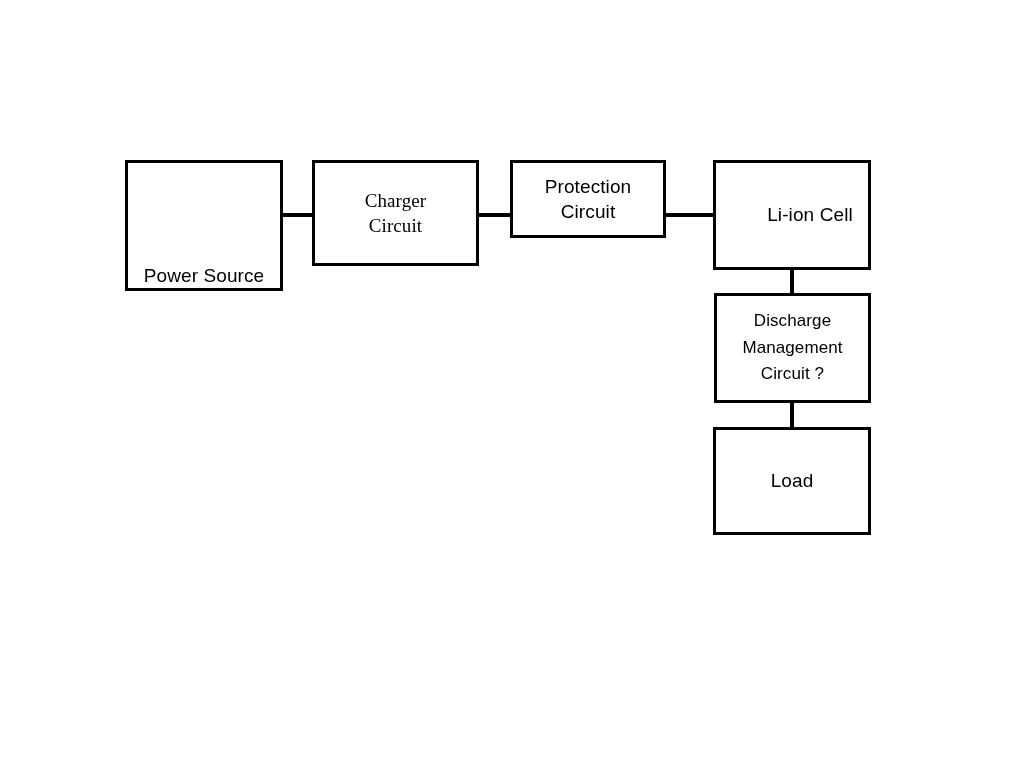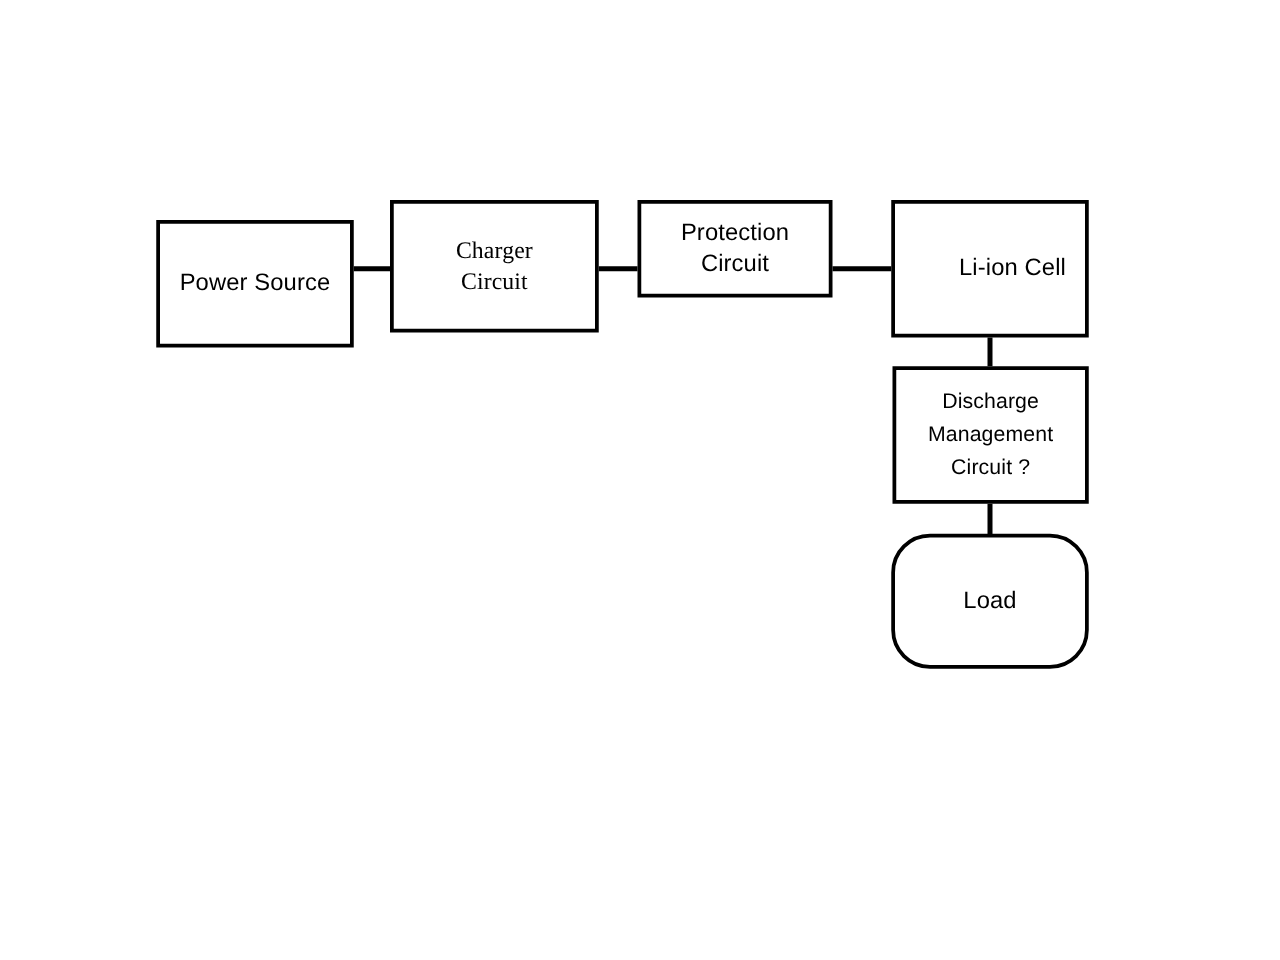"Power Source" #node-power-source { align-items: none -> flex-end; height: 102px -> 131px; top: 176px -> 160px }
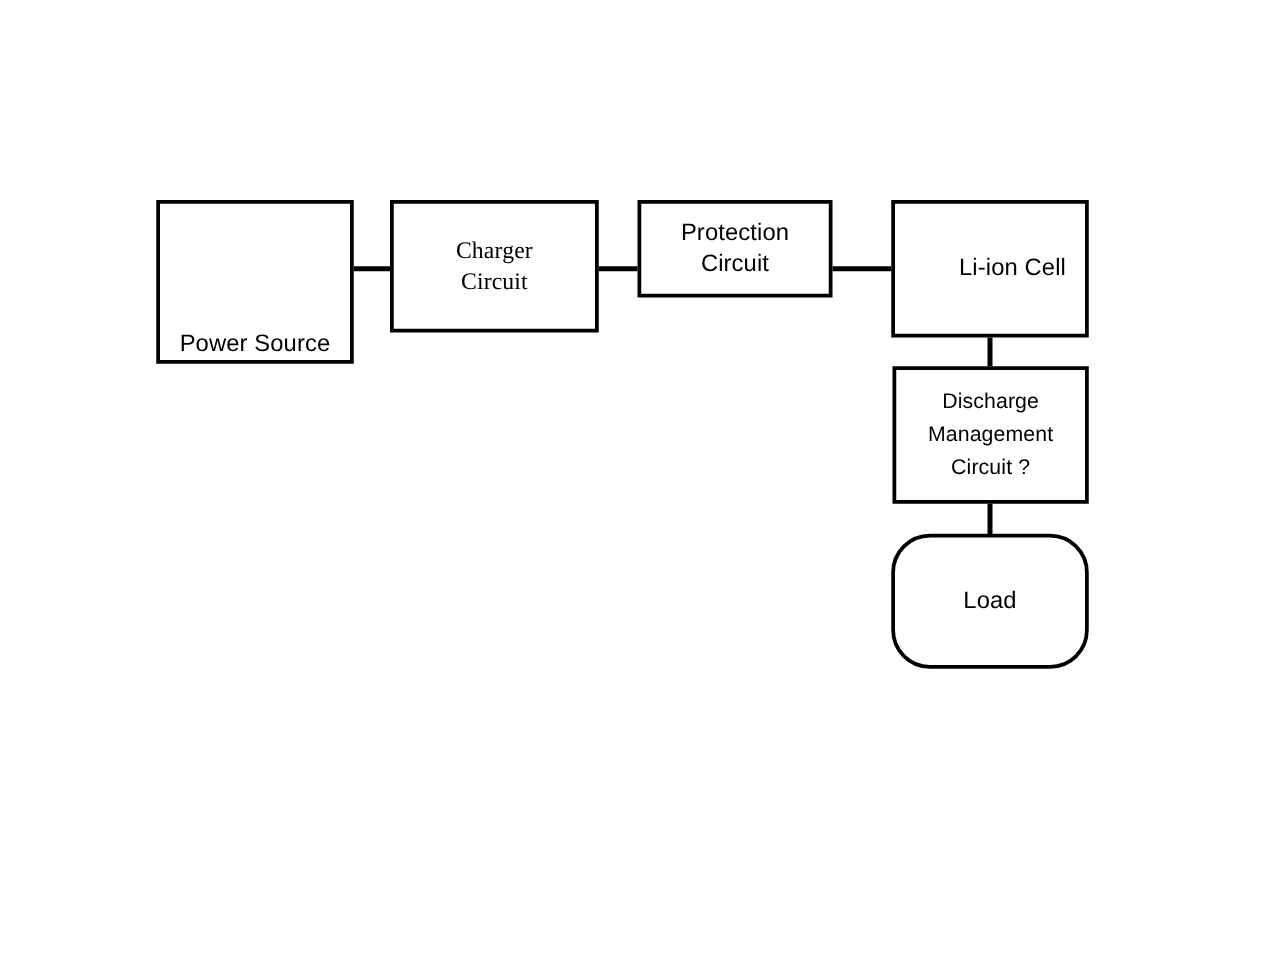"Load" #node-load { border-radius: 31px -> none }
